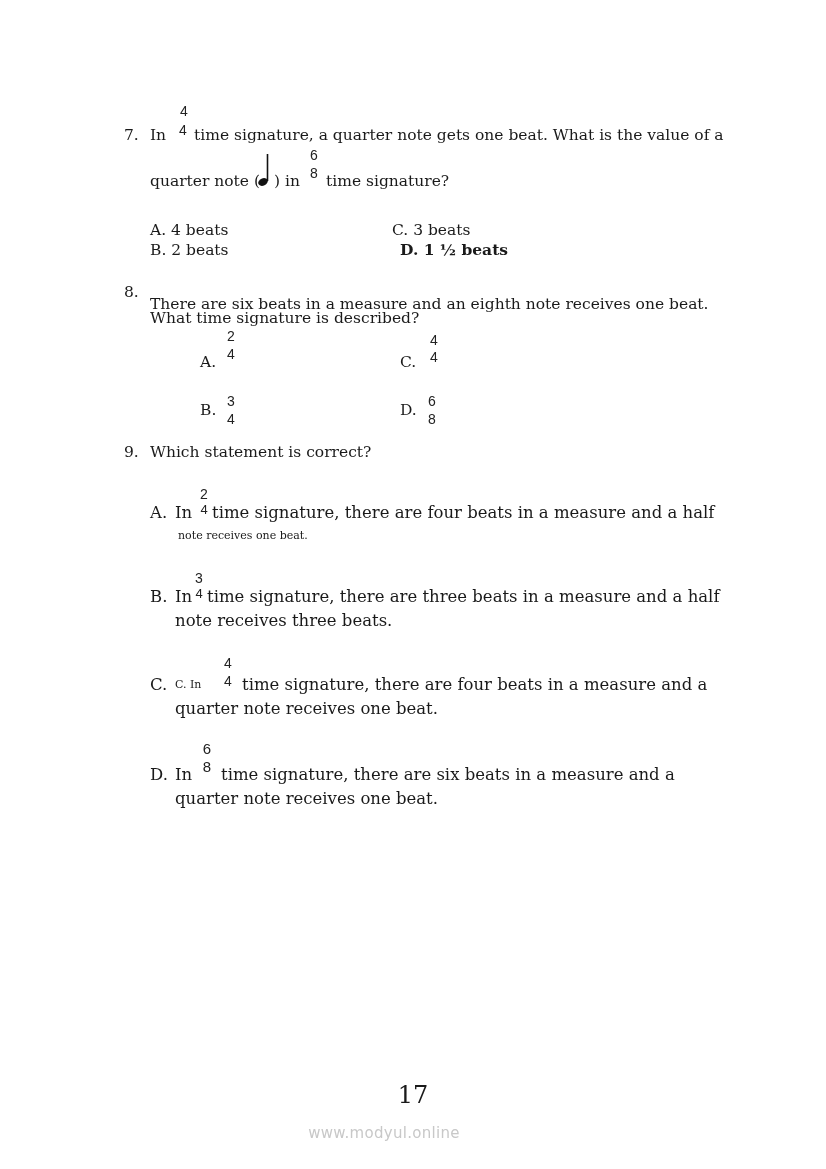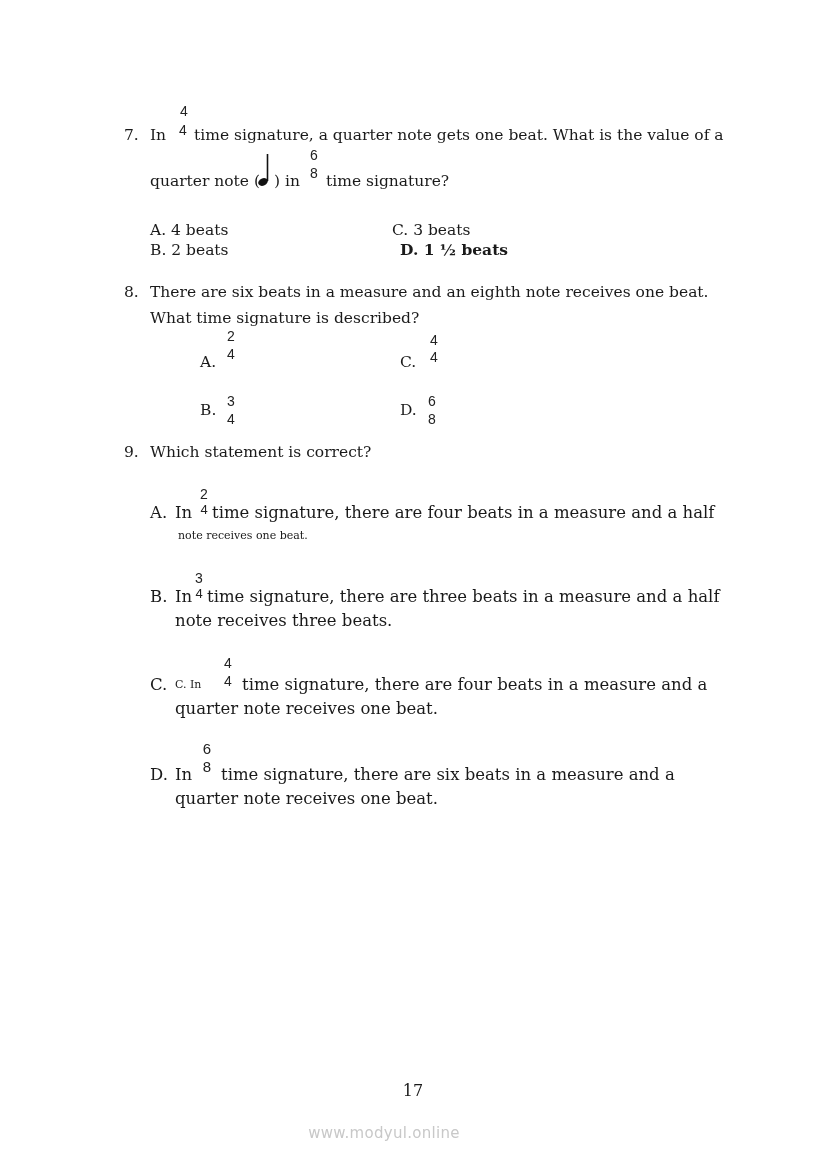"There are six beats in" span.t { top: 283px -> 295px }
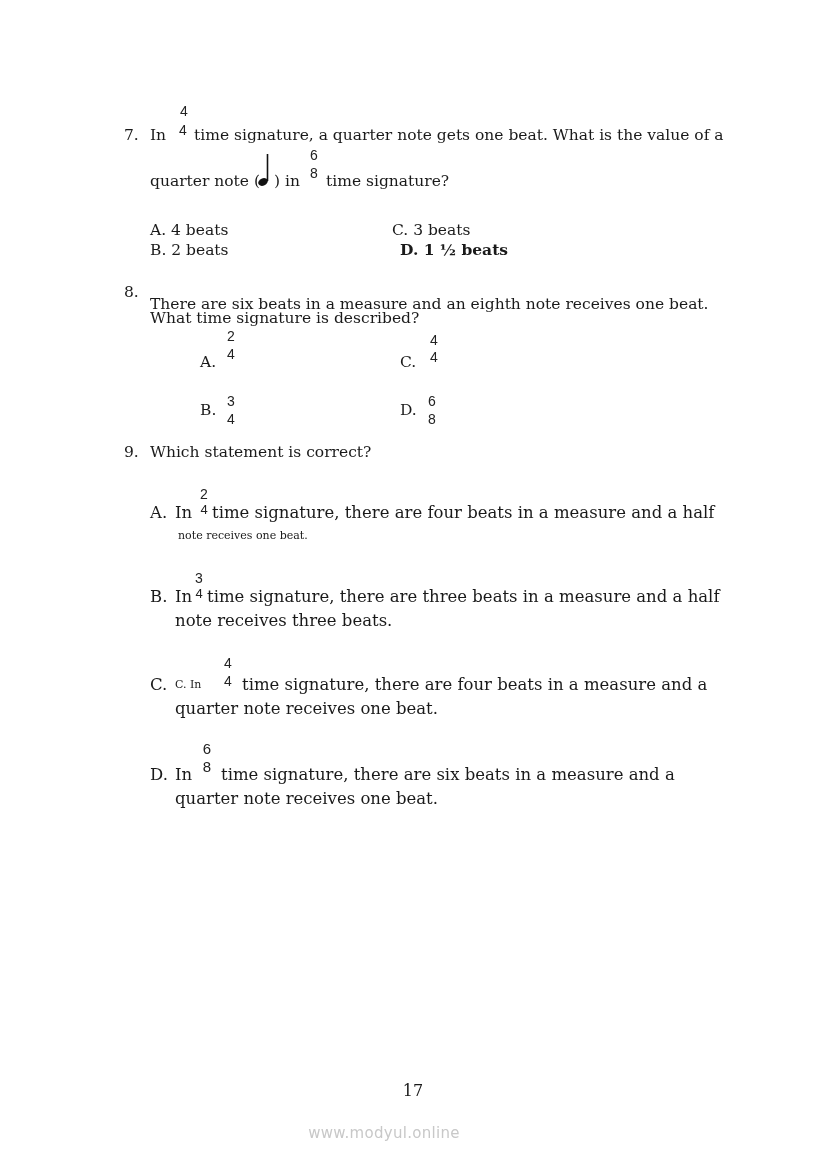"17" .pagenum { font-size: 16px -> 24px }
